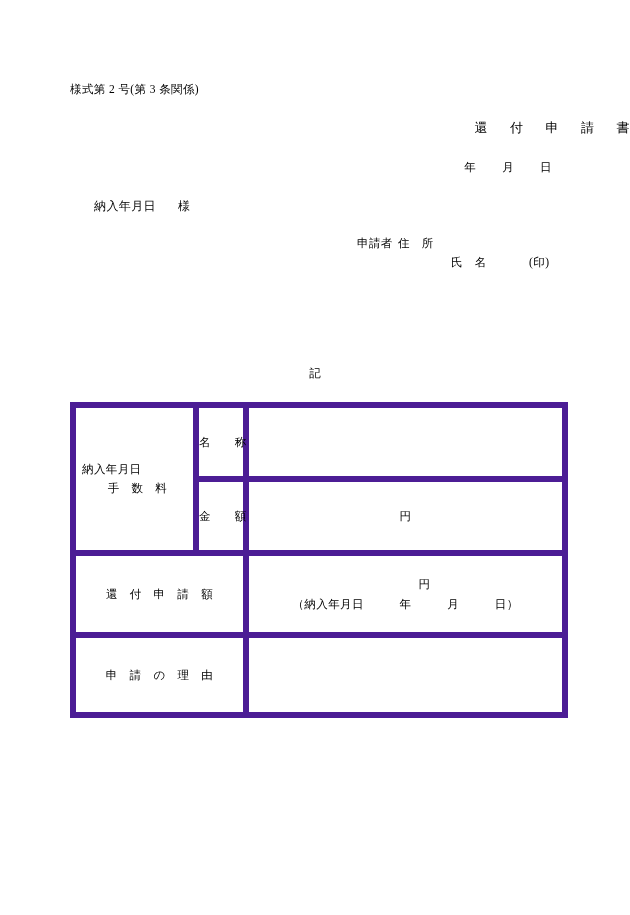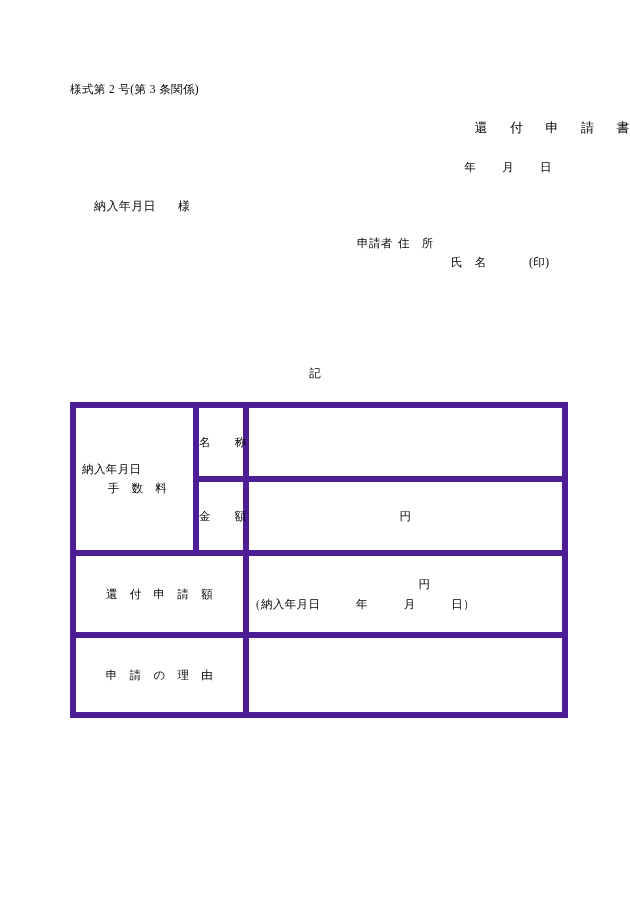"（納入年月日 年 月 日）" .refund-amount-inner .paid-date { text-align: left -> center }
